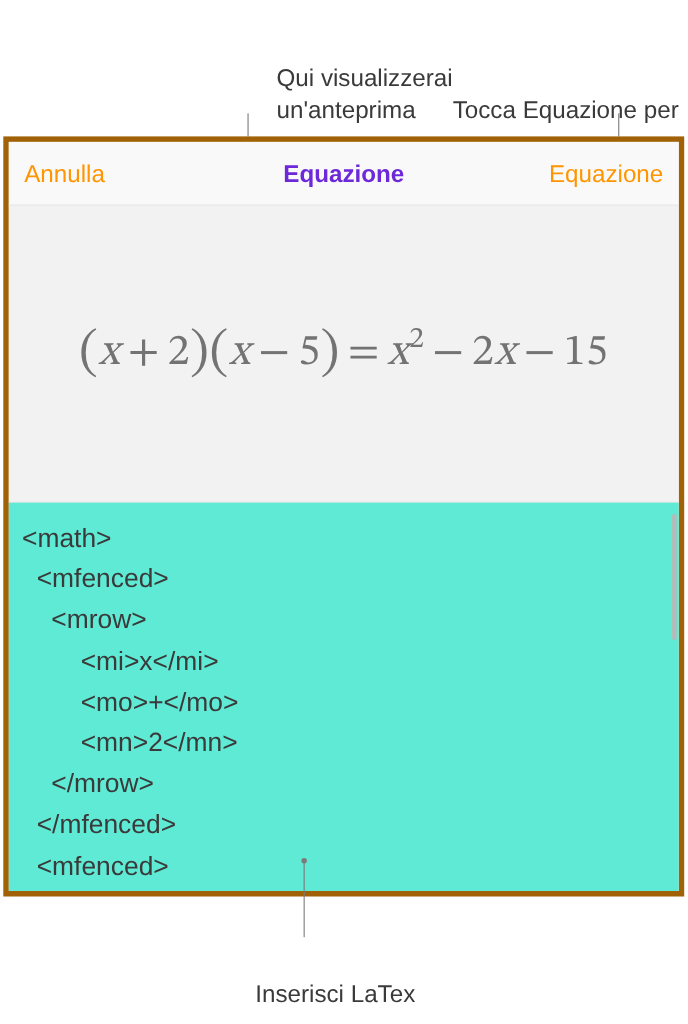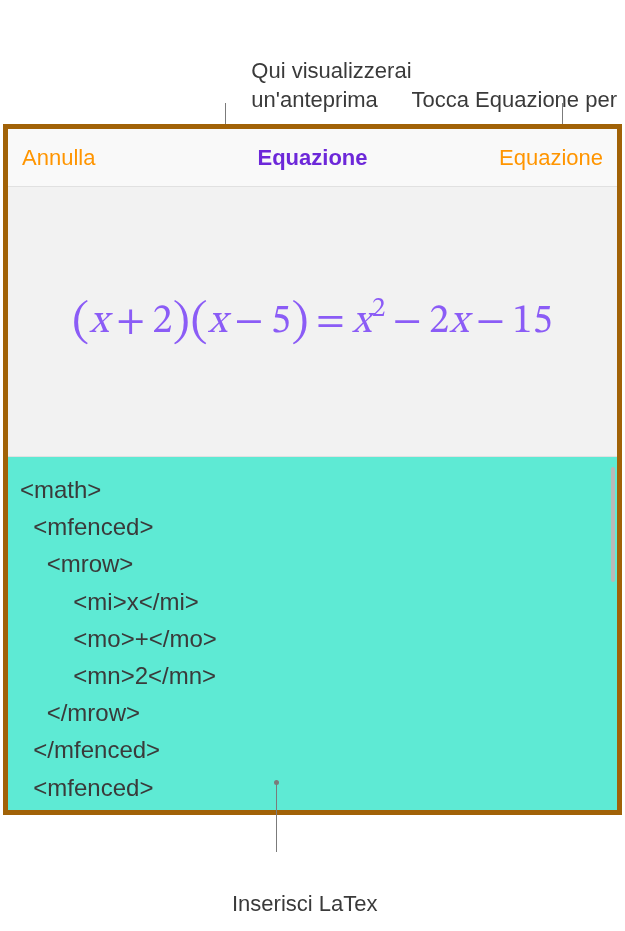"(x + 2)(x − 5)" .equation-render { color: #8b5cf6 -> #737373 }
